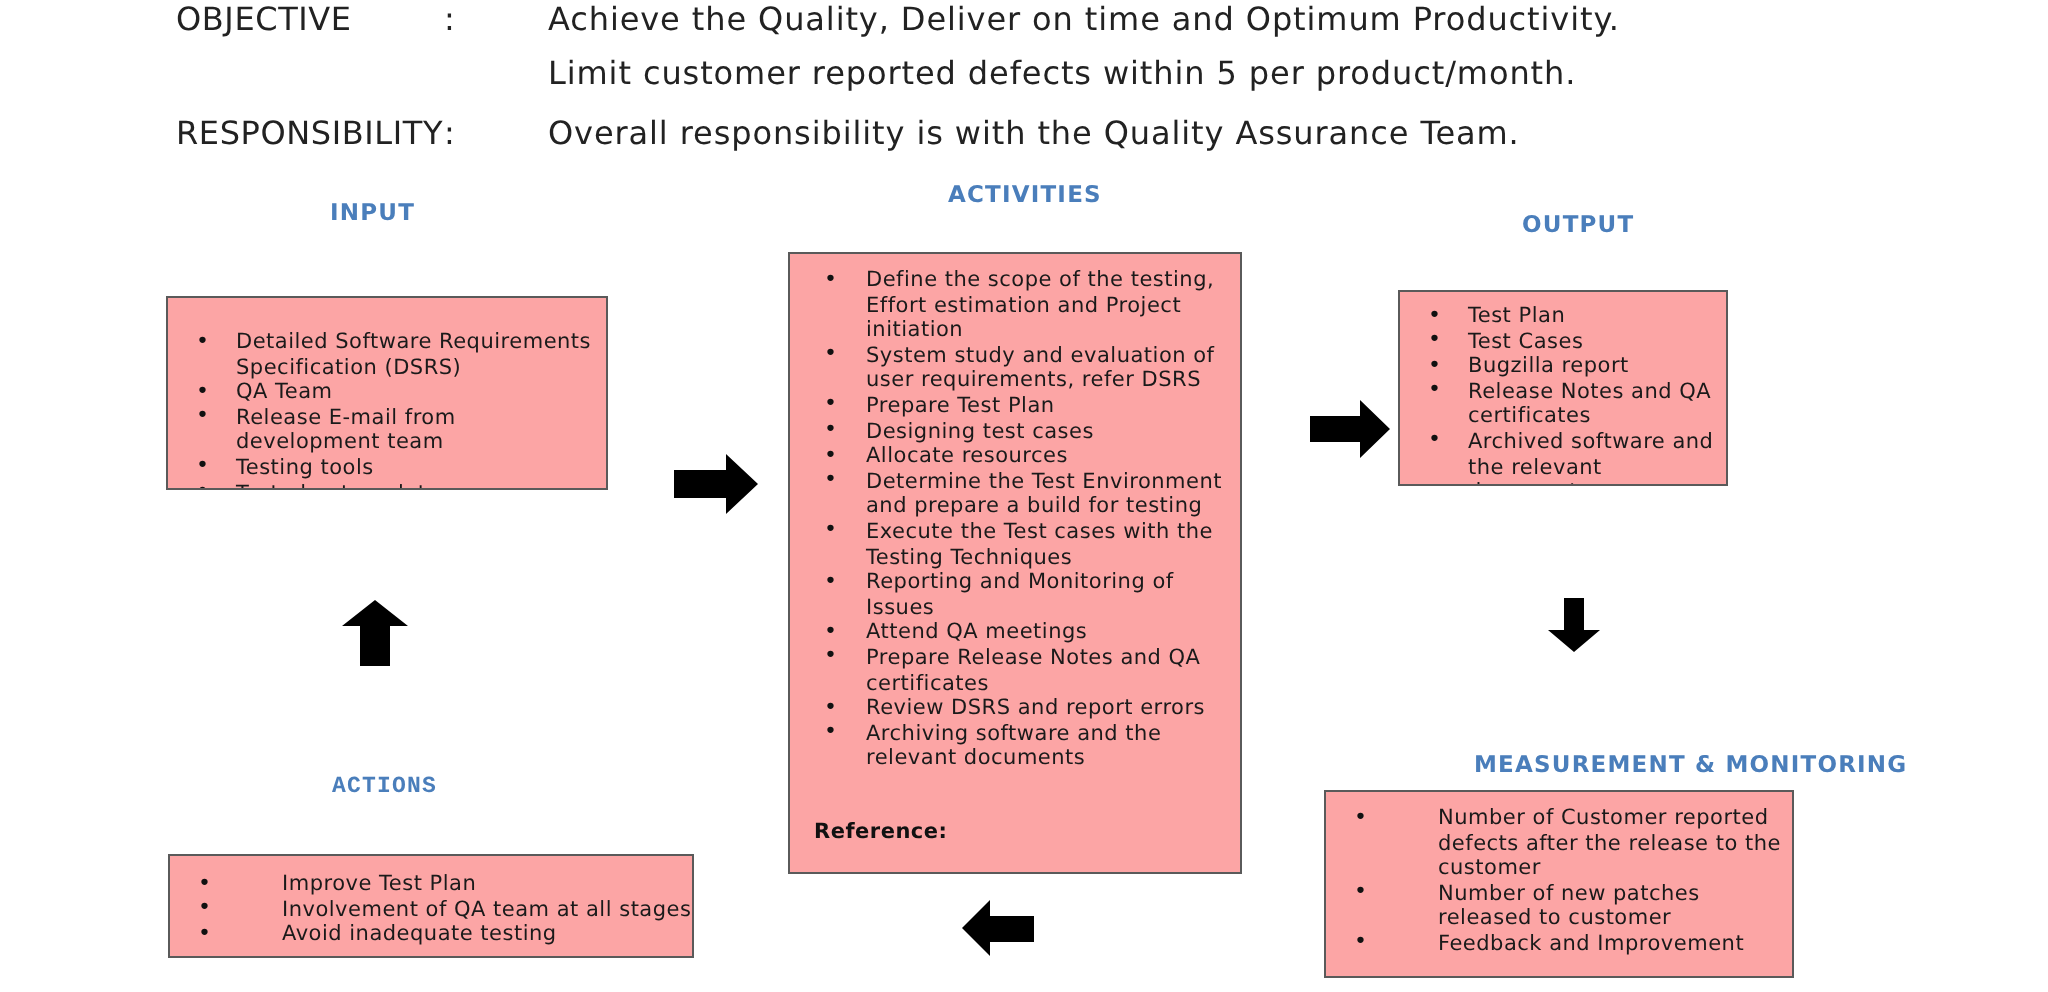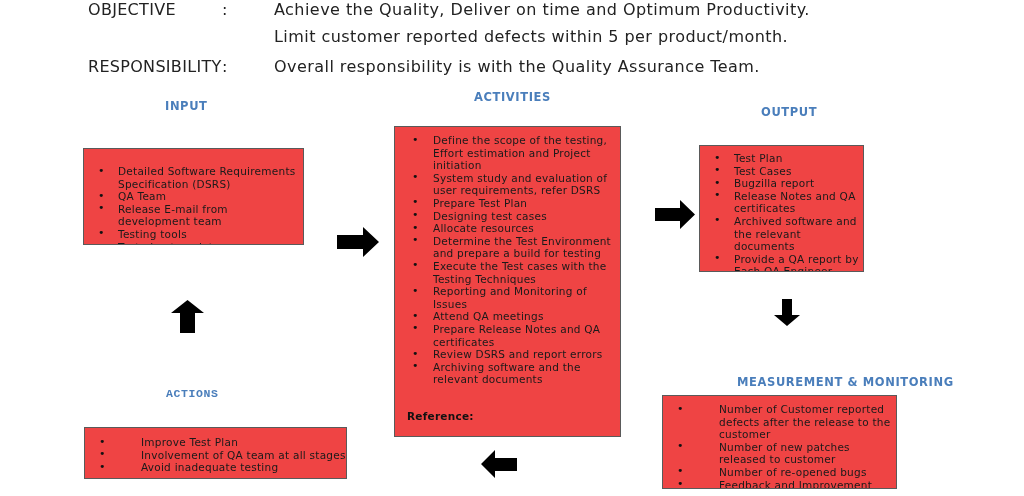"Define the scope of the" .box { background: #ef4444 -> #fca5a5 }
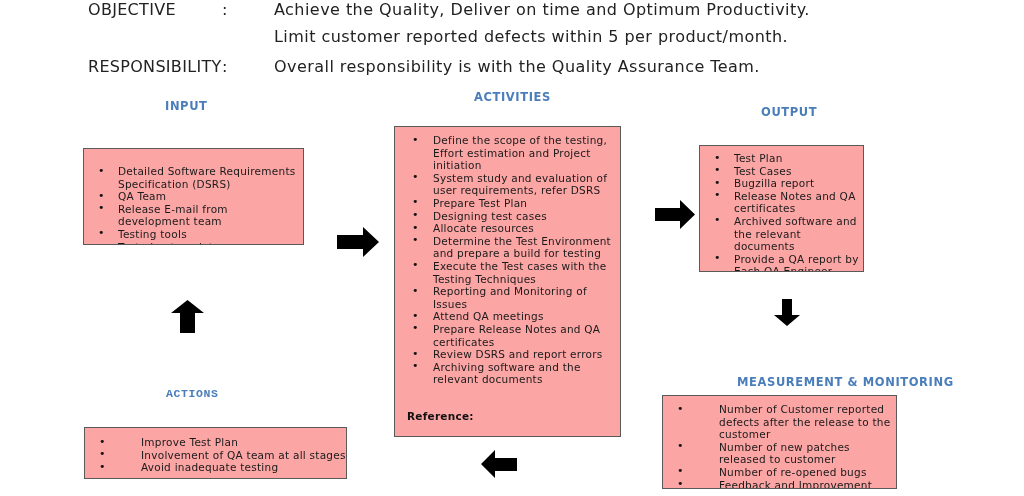"Test Plan" div.box { height: 127px -> 98px }
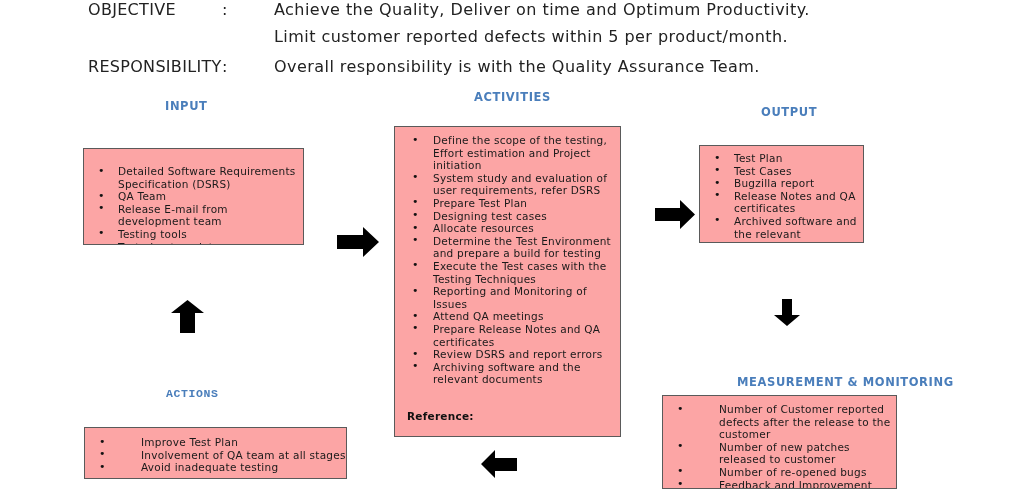"Number of re-opened bugs" li { html: <li>Number of re-opened bugs</li> -> none }
